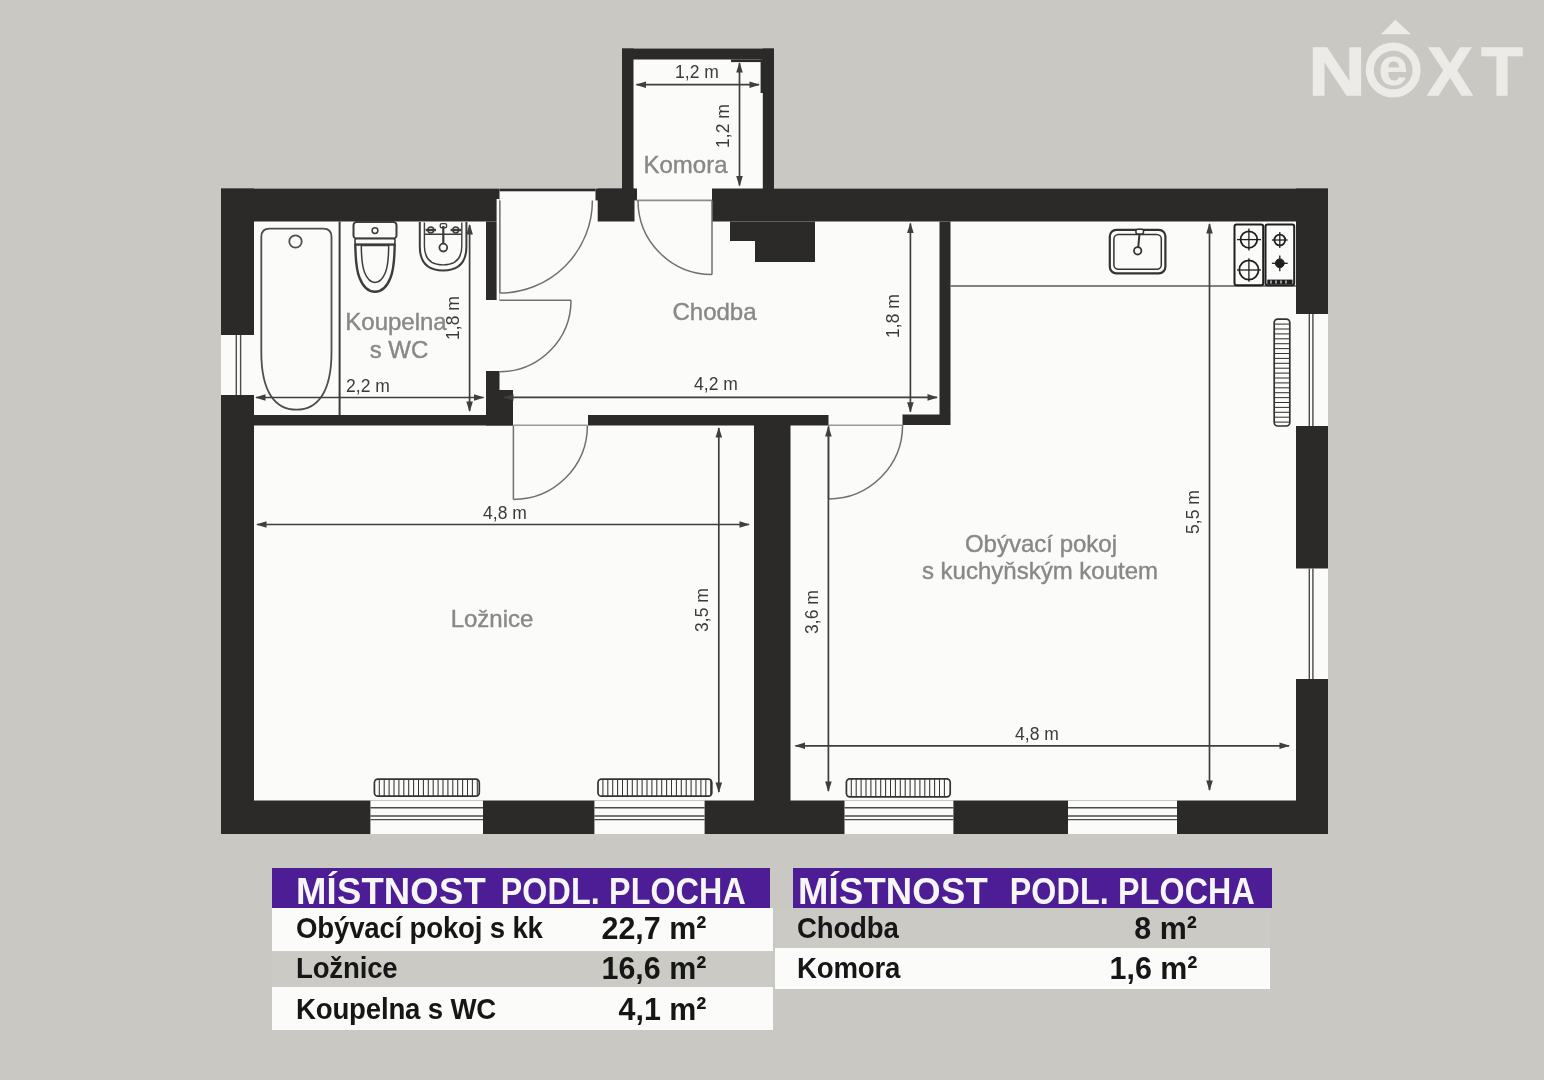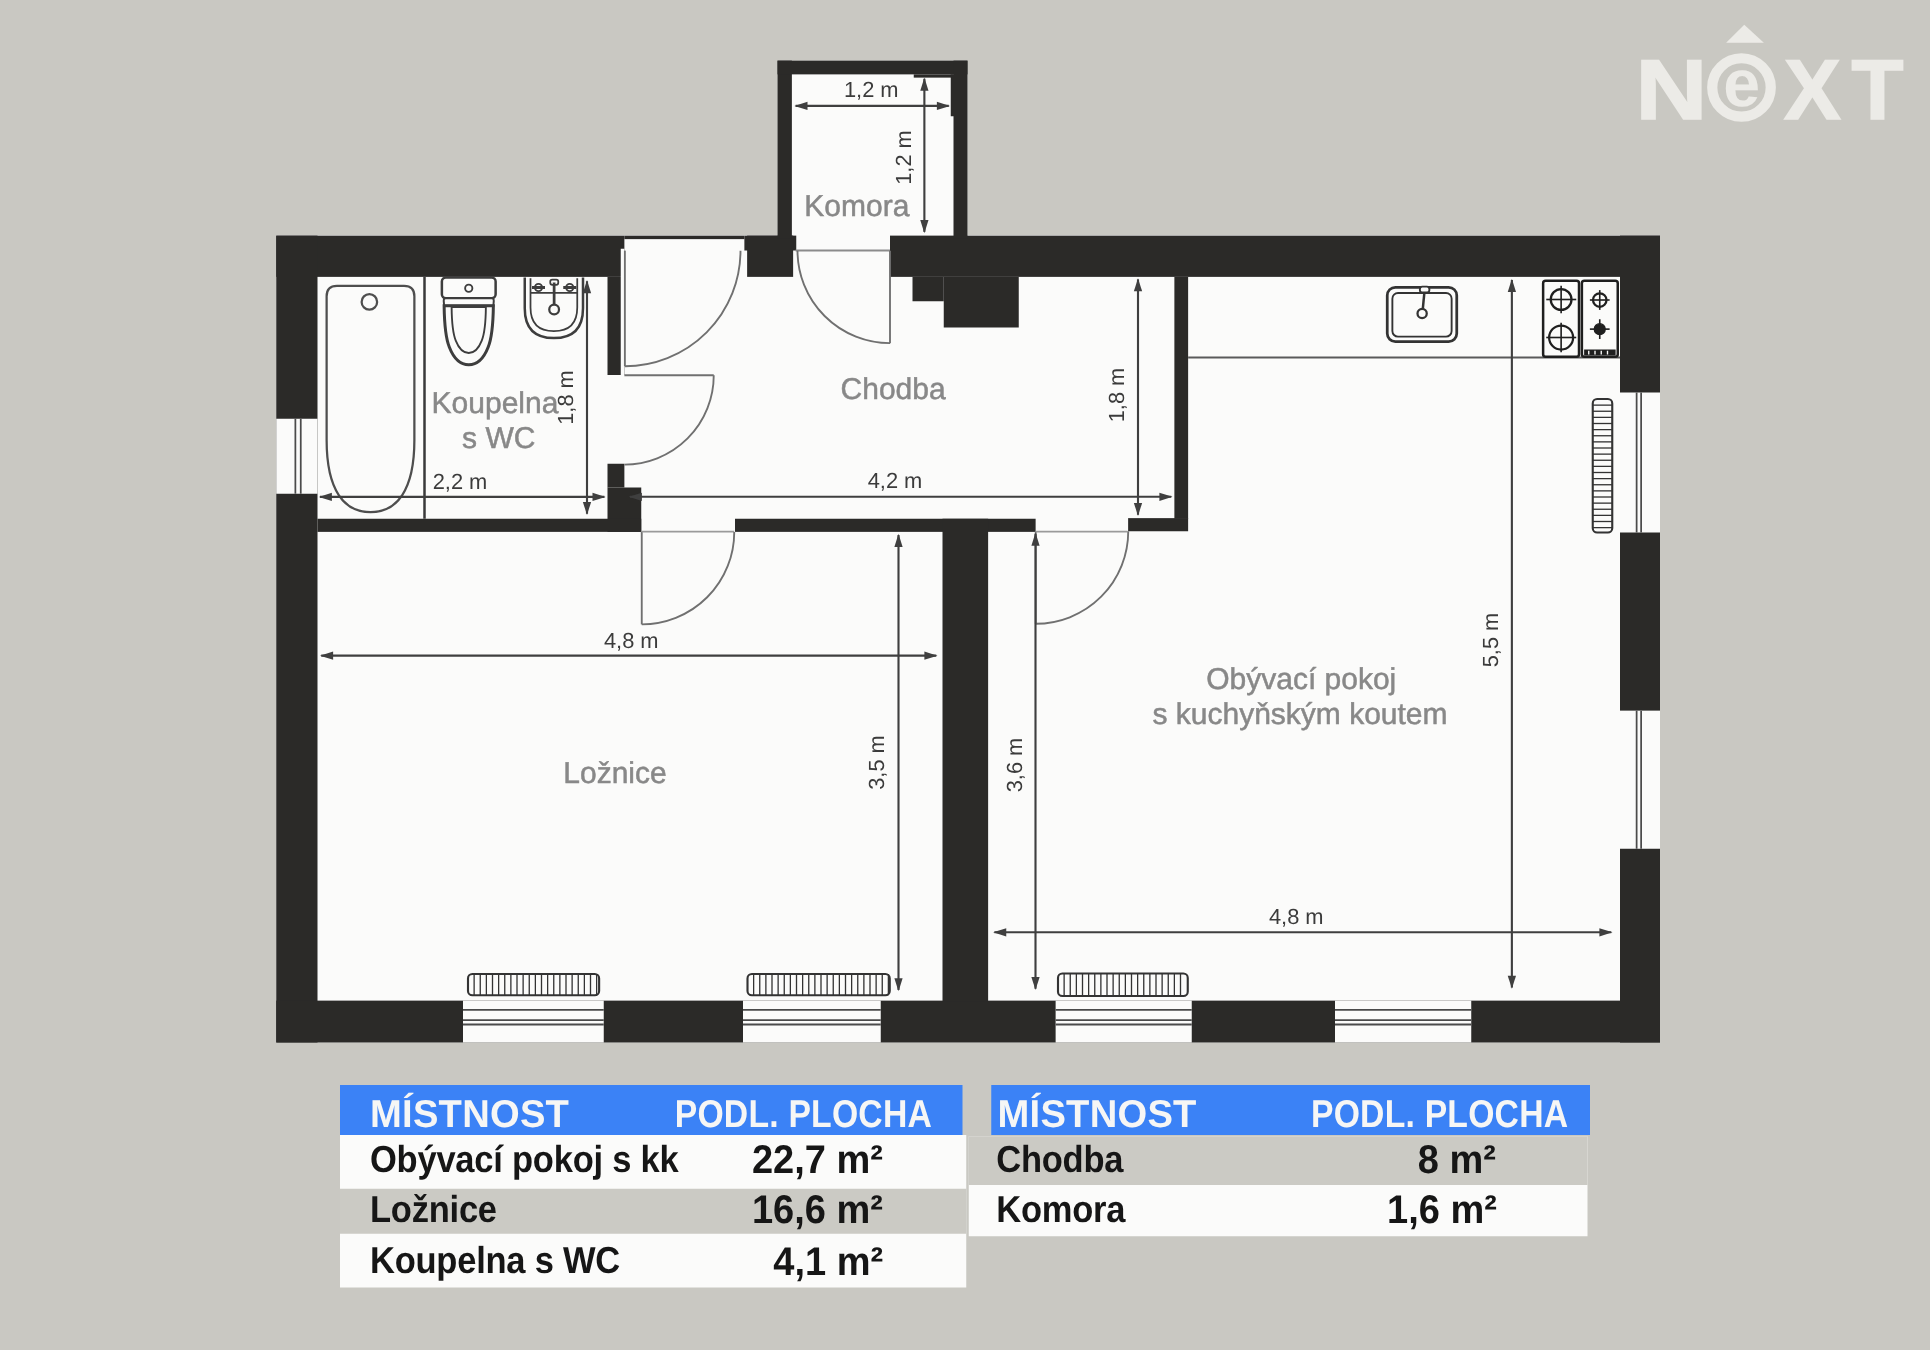"MÍSTNOST" .hdr { background: #3b82f6 -> #4c1d95; font-size: 31px -> 37px }
